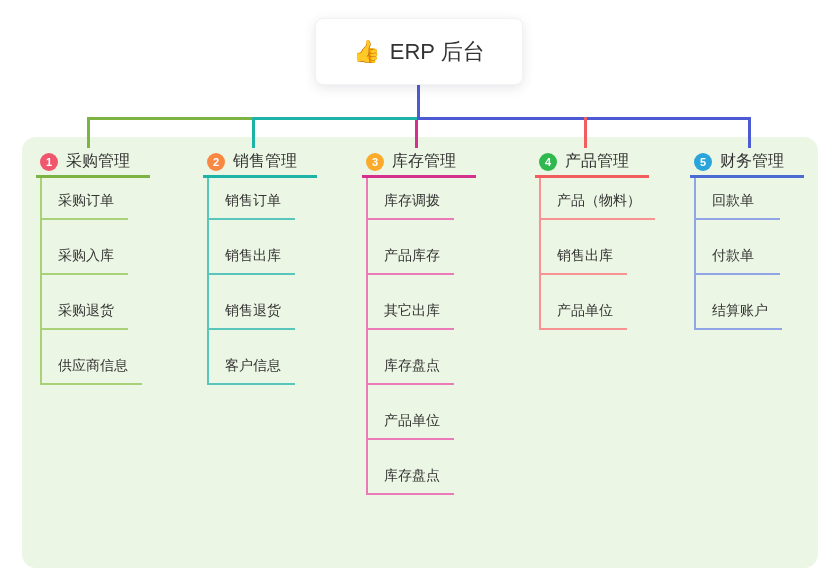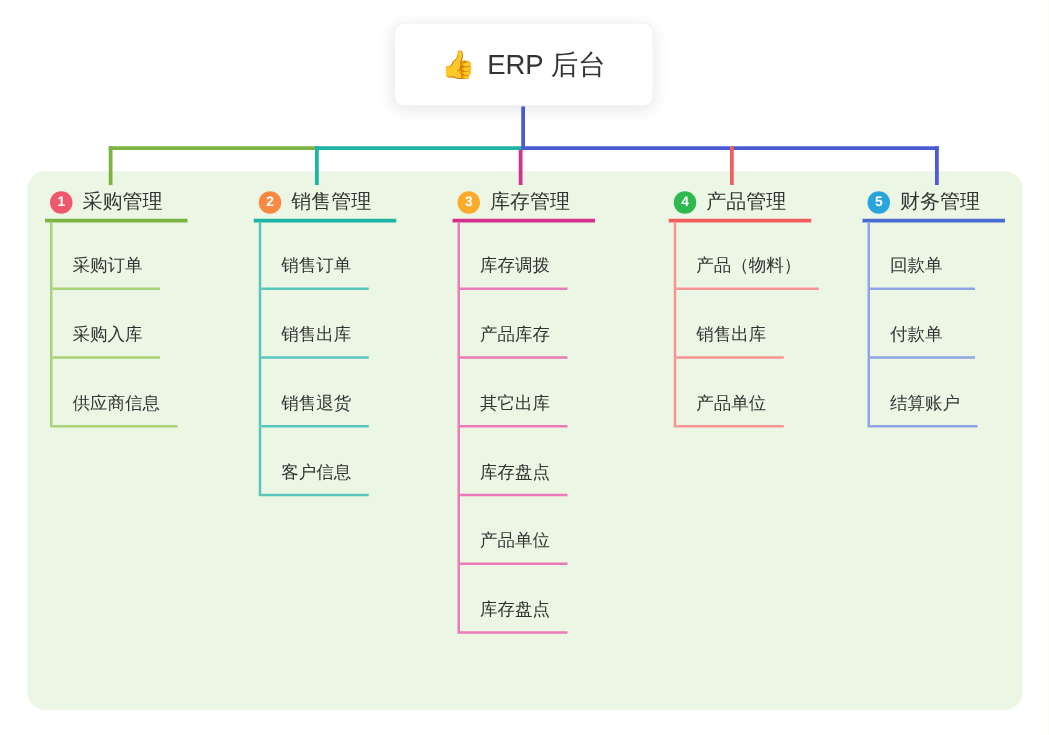"采购订单" .children li:first-child { height: 54px -> 42px }
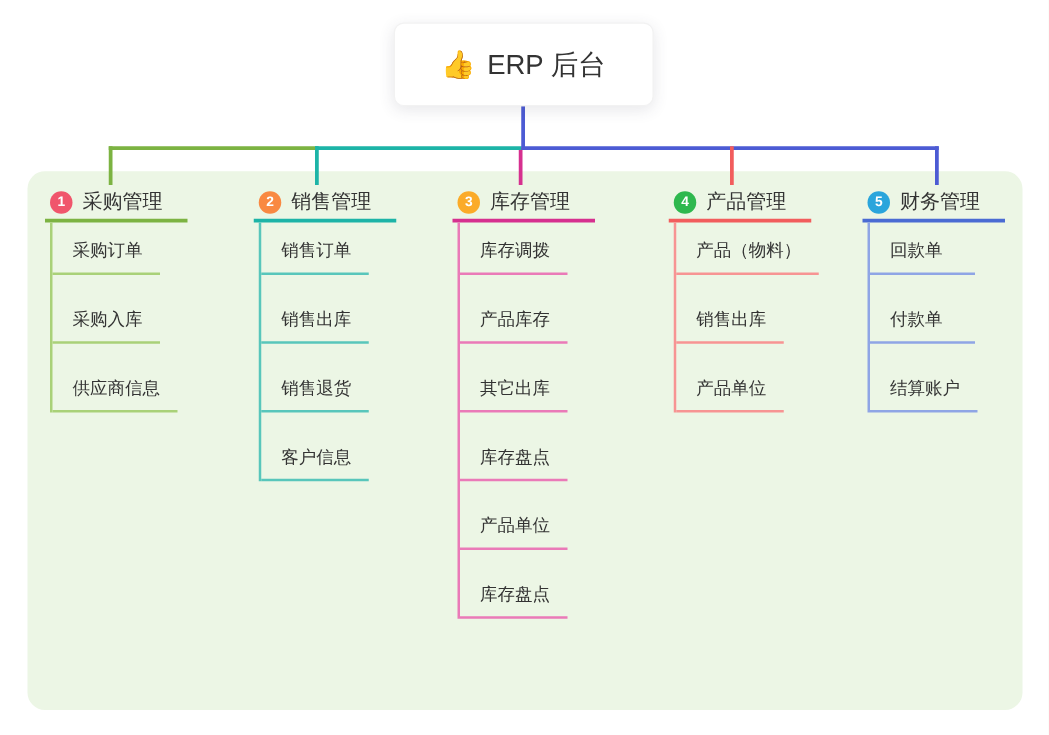"采购退货" li { html: none -> <li>采购退货</li> }
